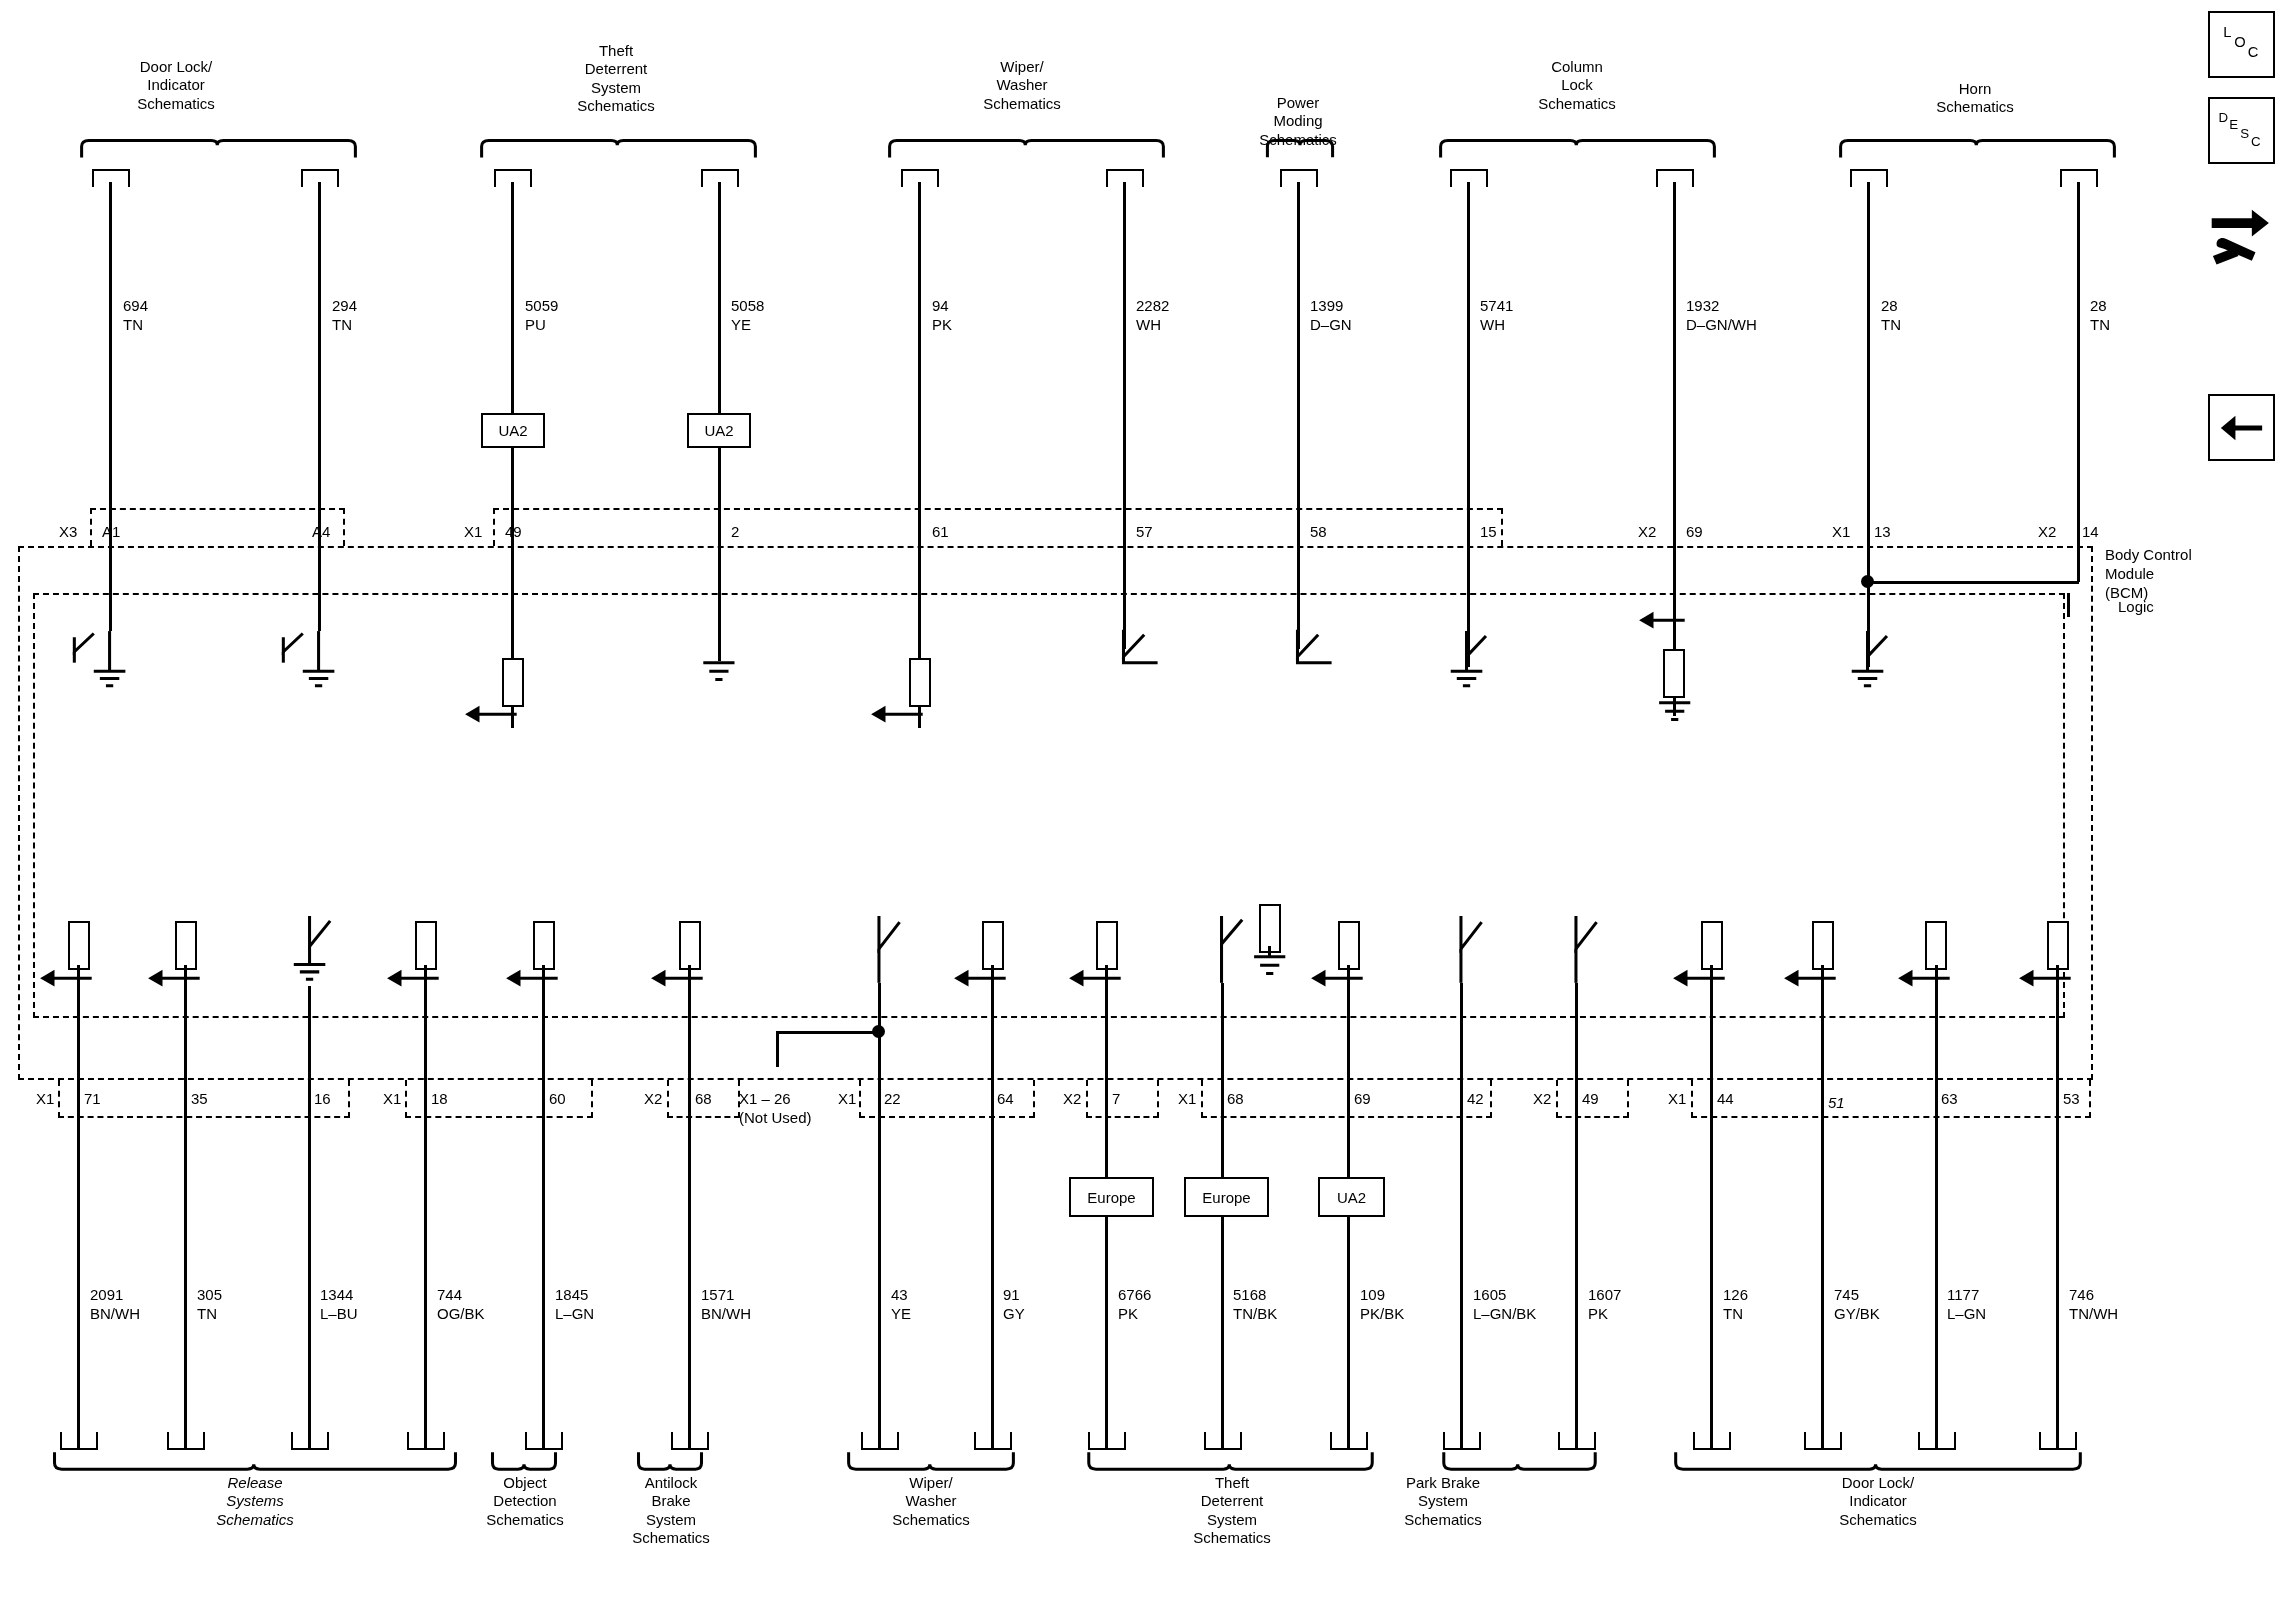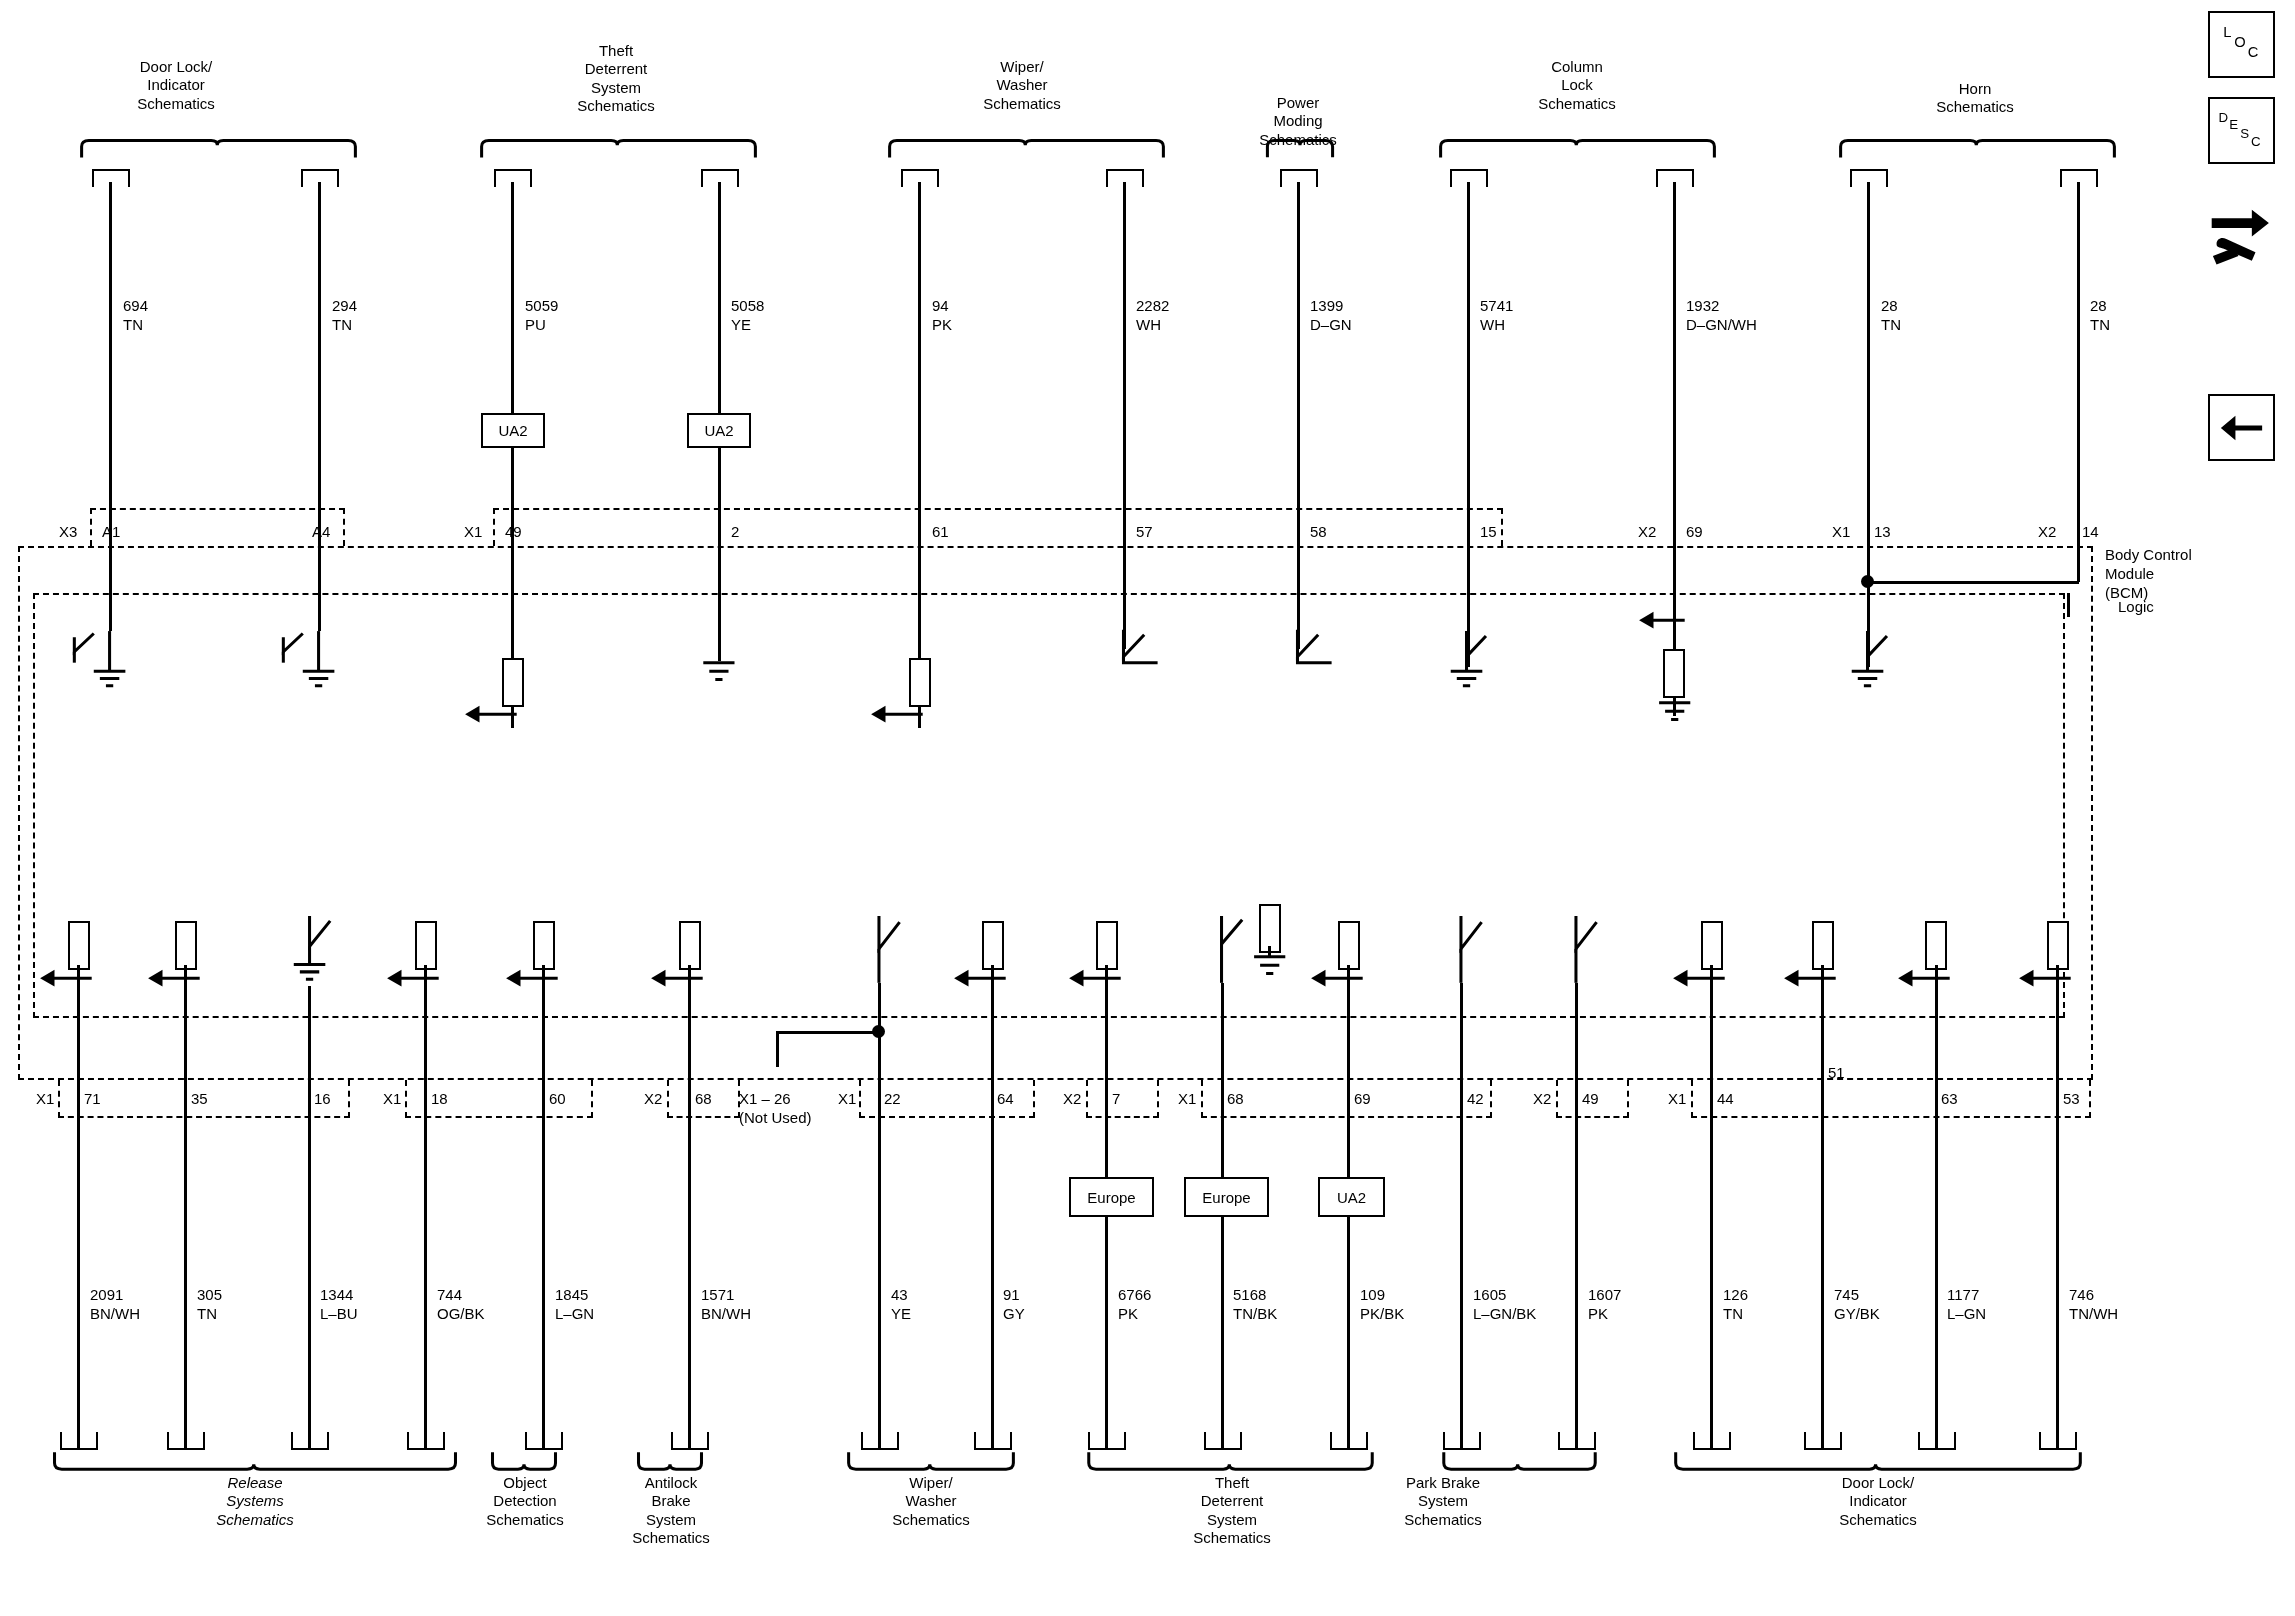"51" div.pin { font-style: none -> italic; top: 1064px -> 1094px }
